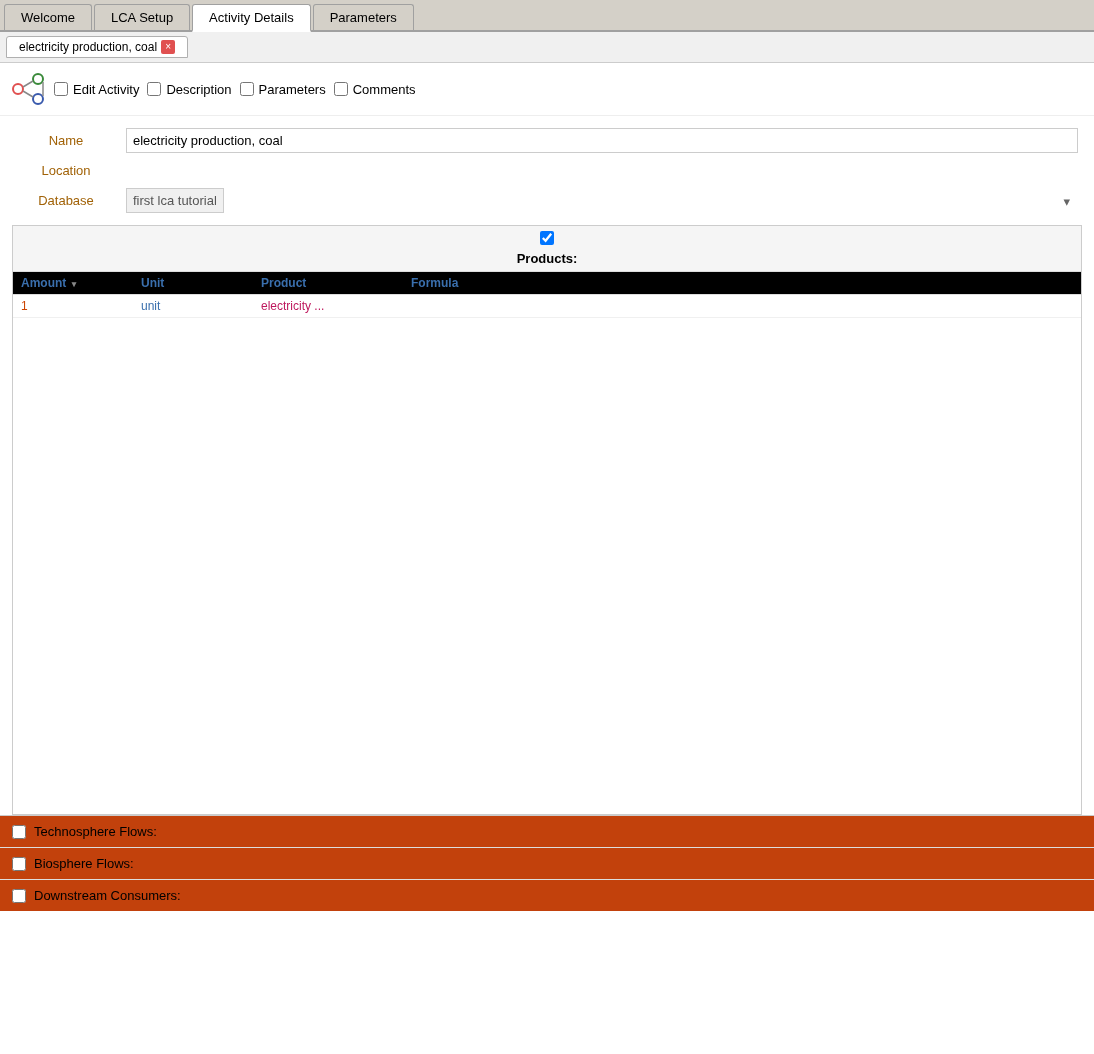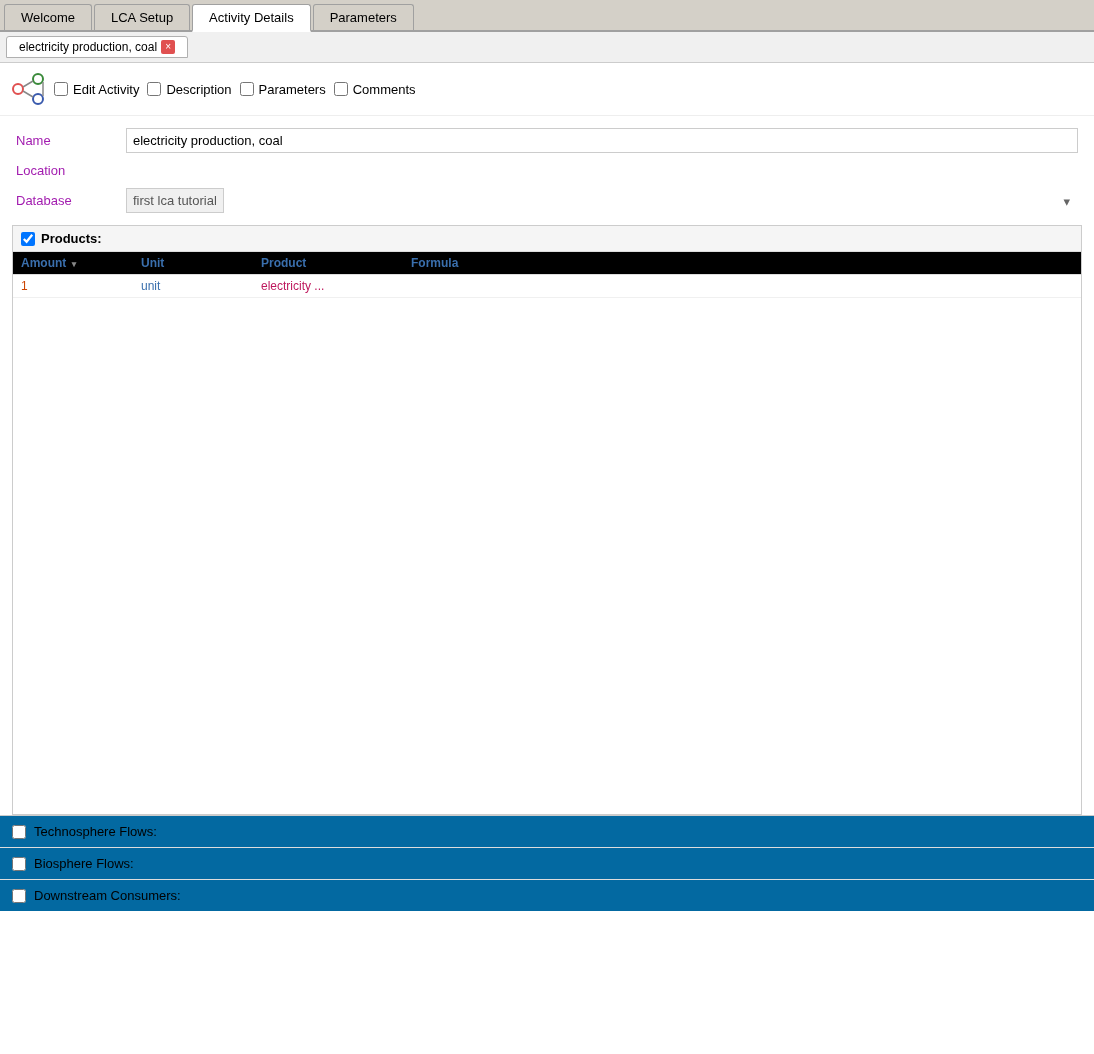"Name" .field-label { color: #a21caf -> #a16207; text-align: none -> center }
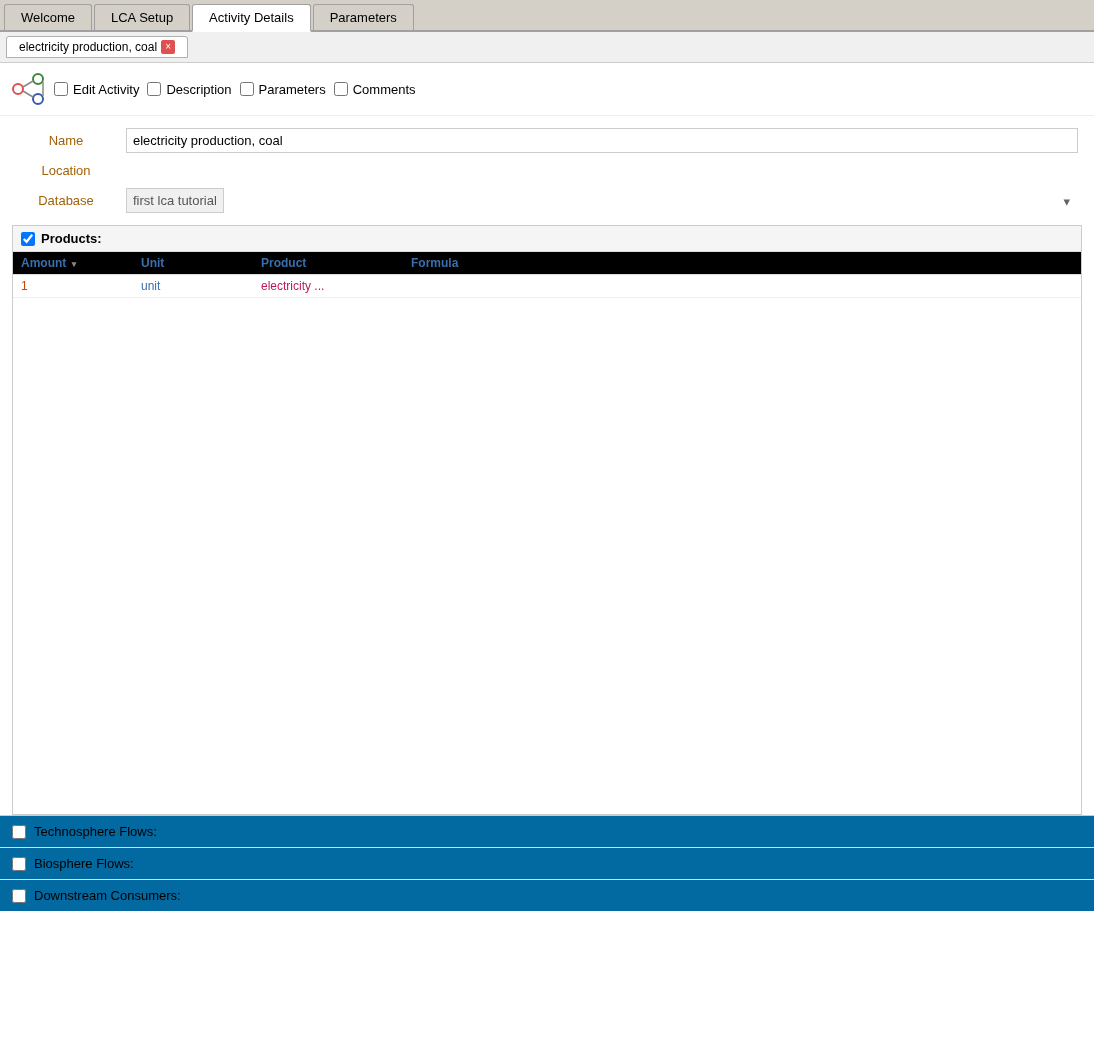"Products:" .section-header { flex-direction: none -> column }
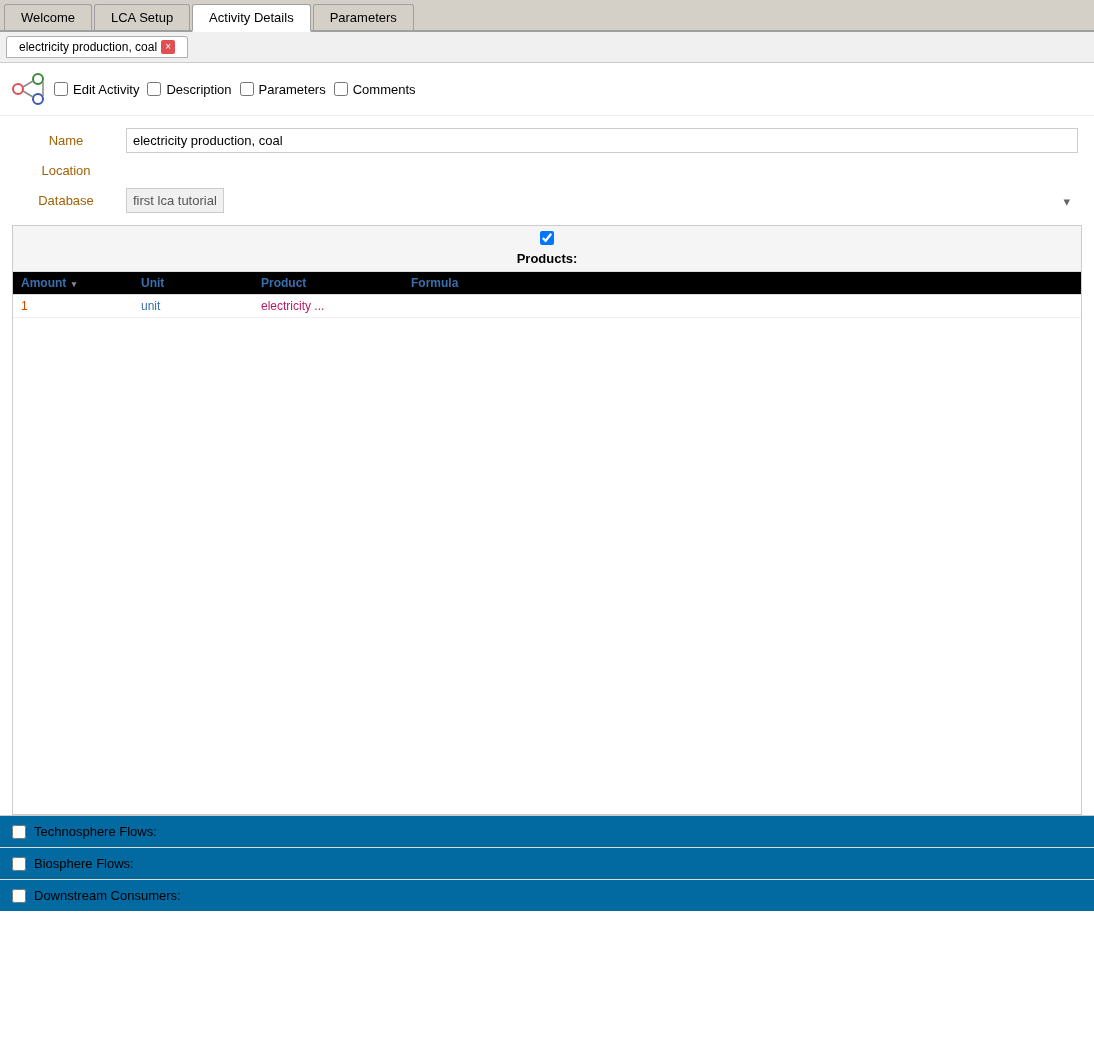"Technosphere Flows:" .bottom-sections { background: #0369a1 -> #c2410c }
